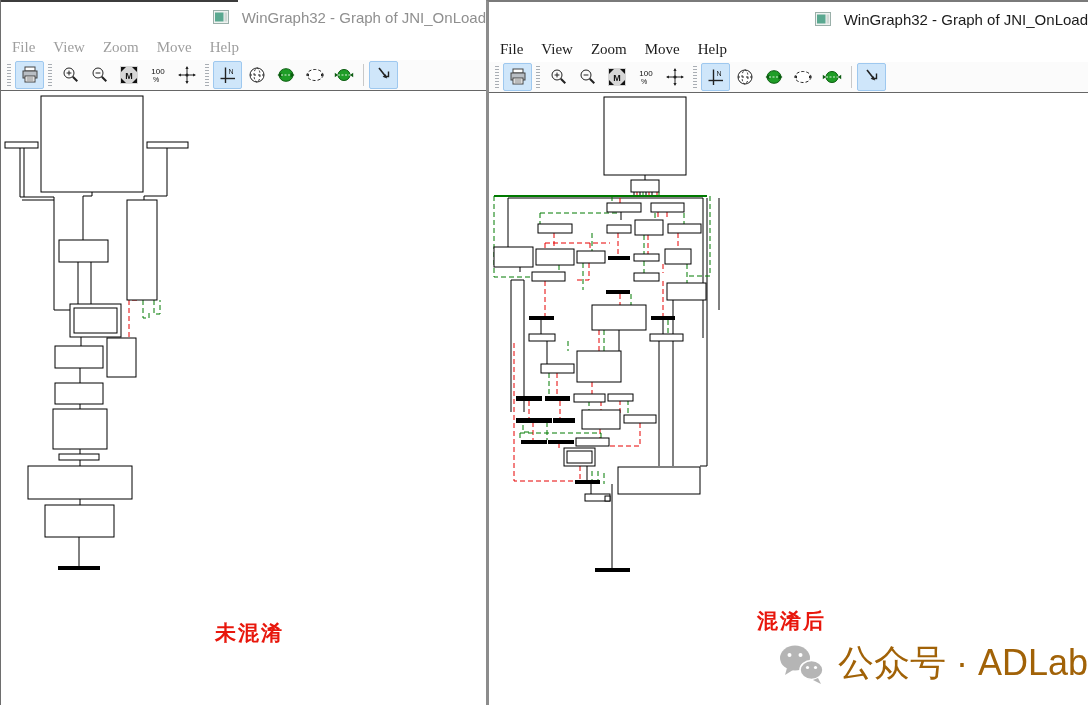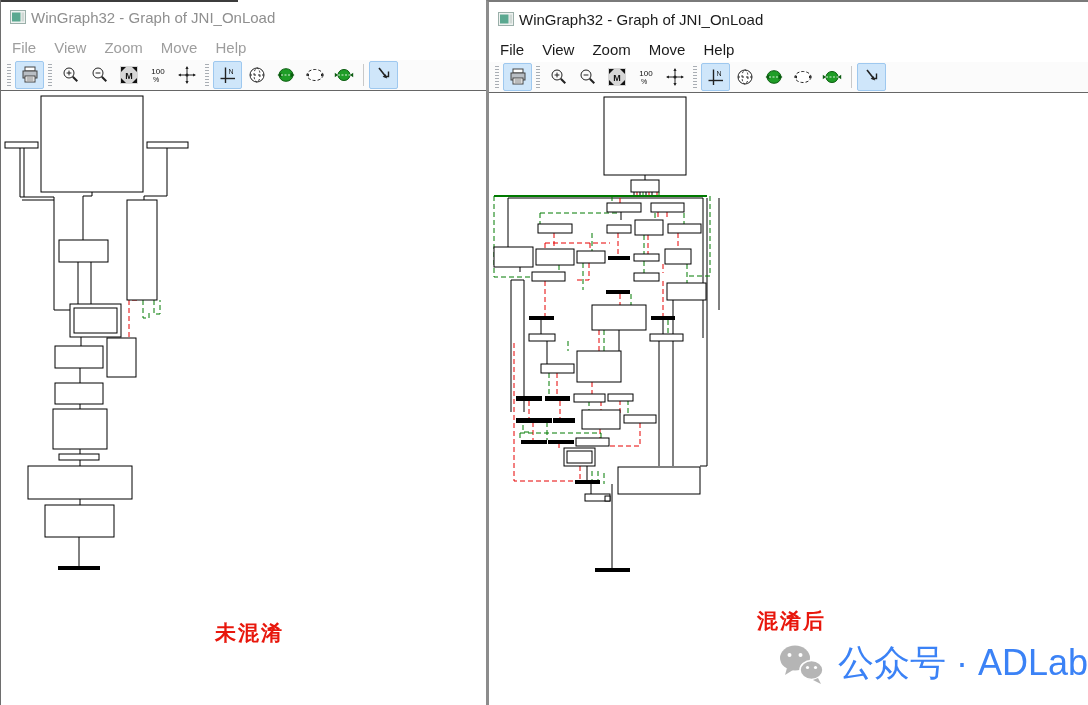"WinGraph32 - Graph of JNI_OnLoad" .titlebar { gap: 4px -> 12px; justify-content: none -> flex-end }
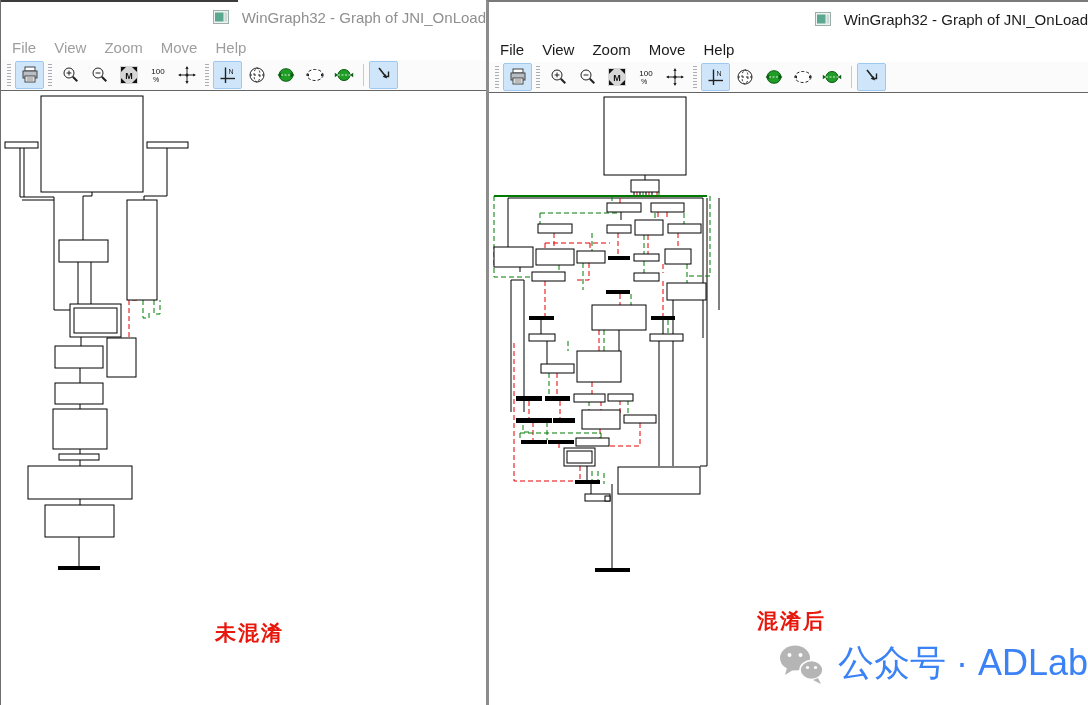"File" .menubar { font-family: none -> Liberation Serif, serif }
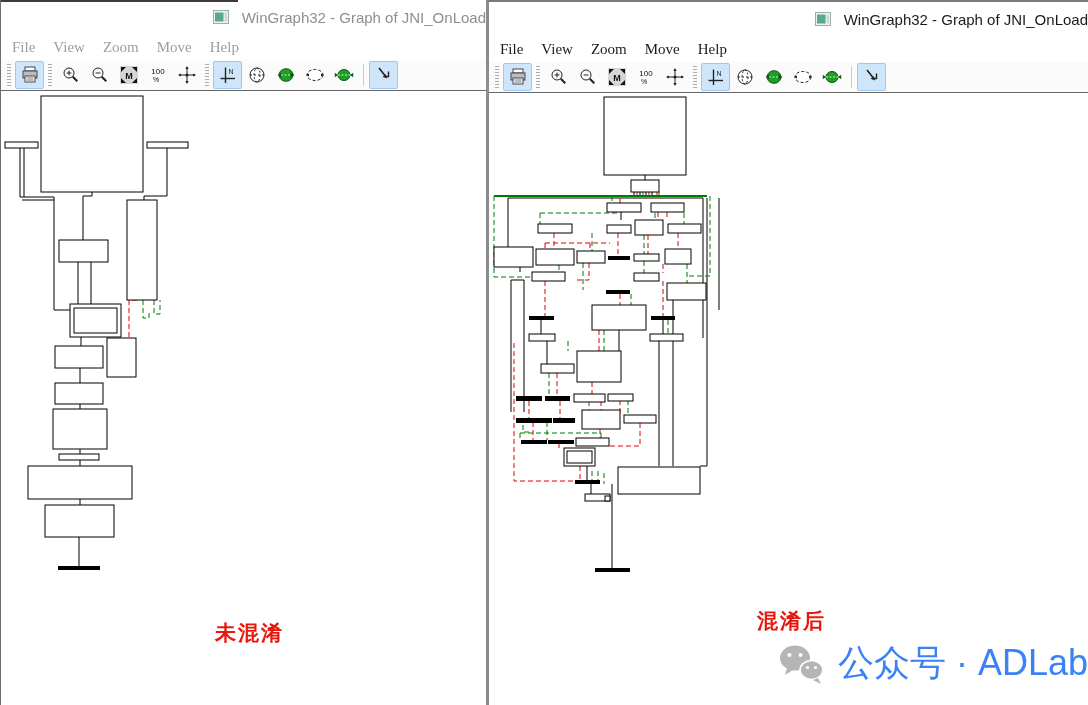"公众号 · ADLab" .watermark { color: #3b82f6 -> #a16207 }
